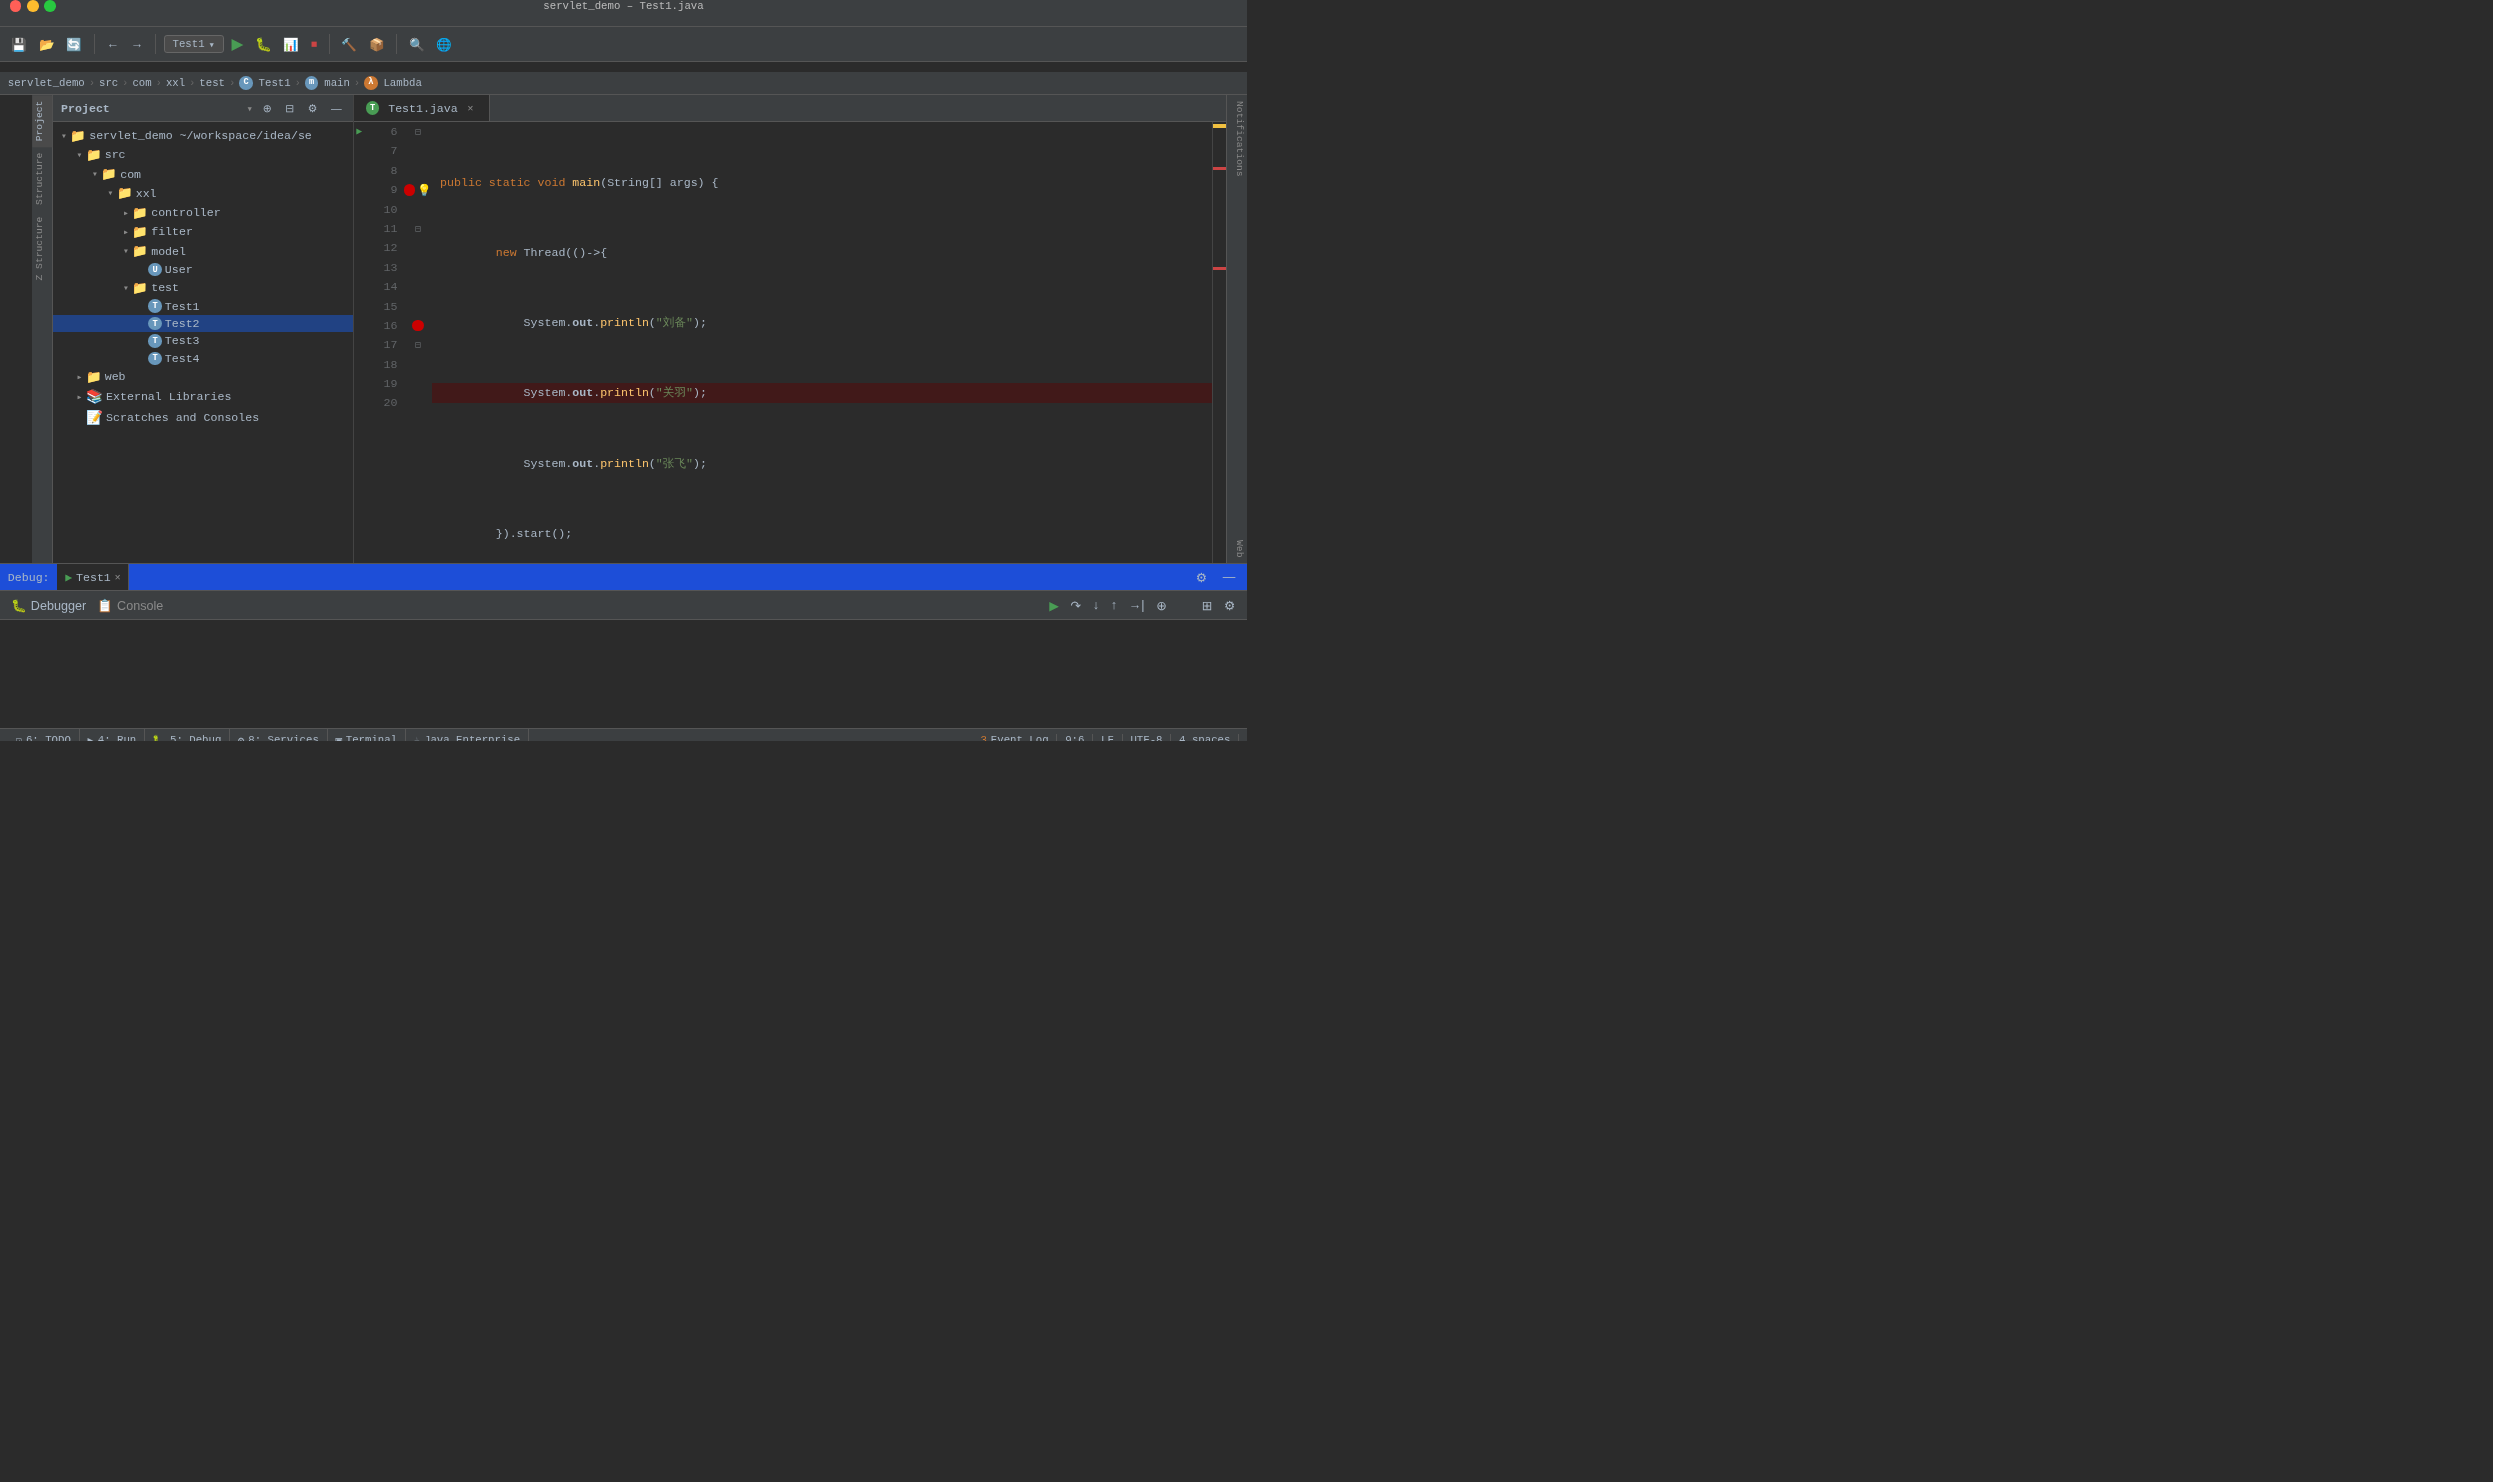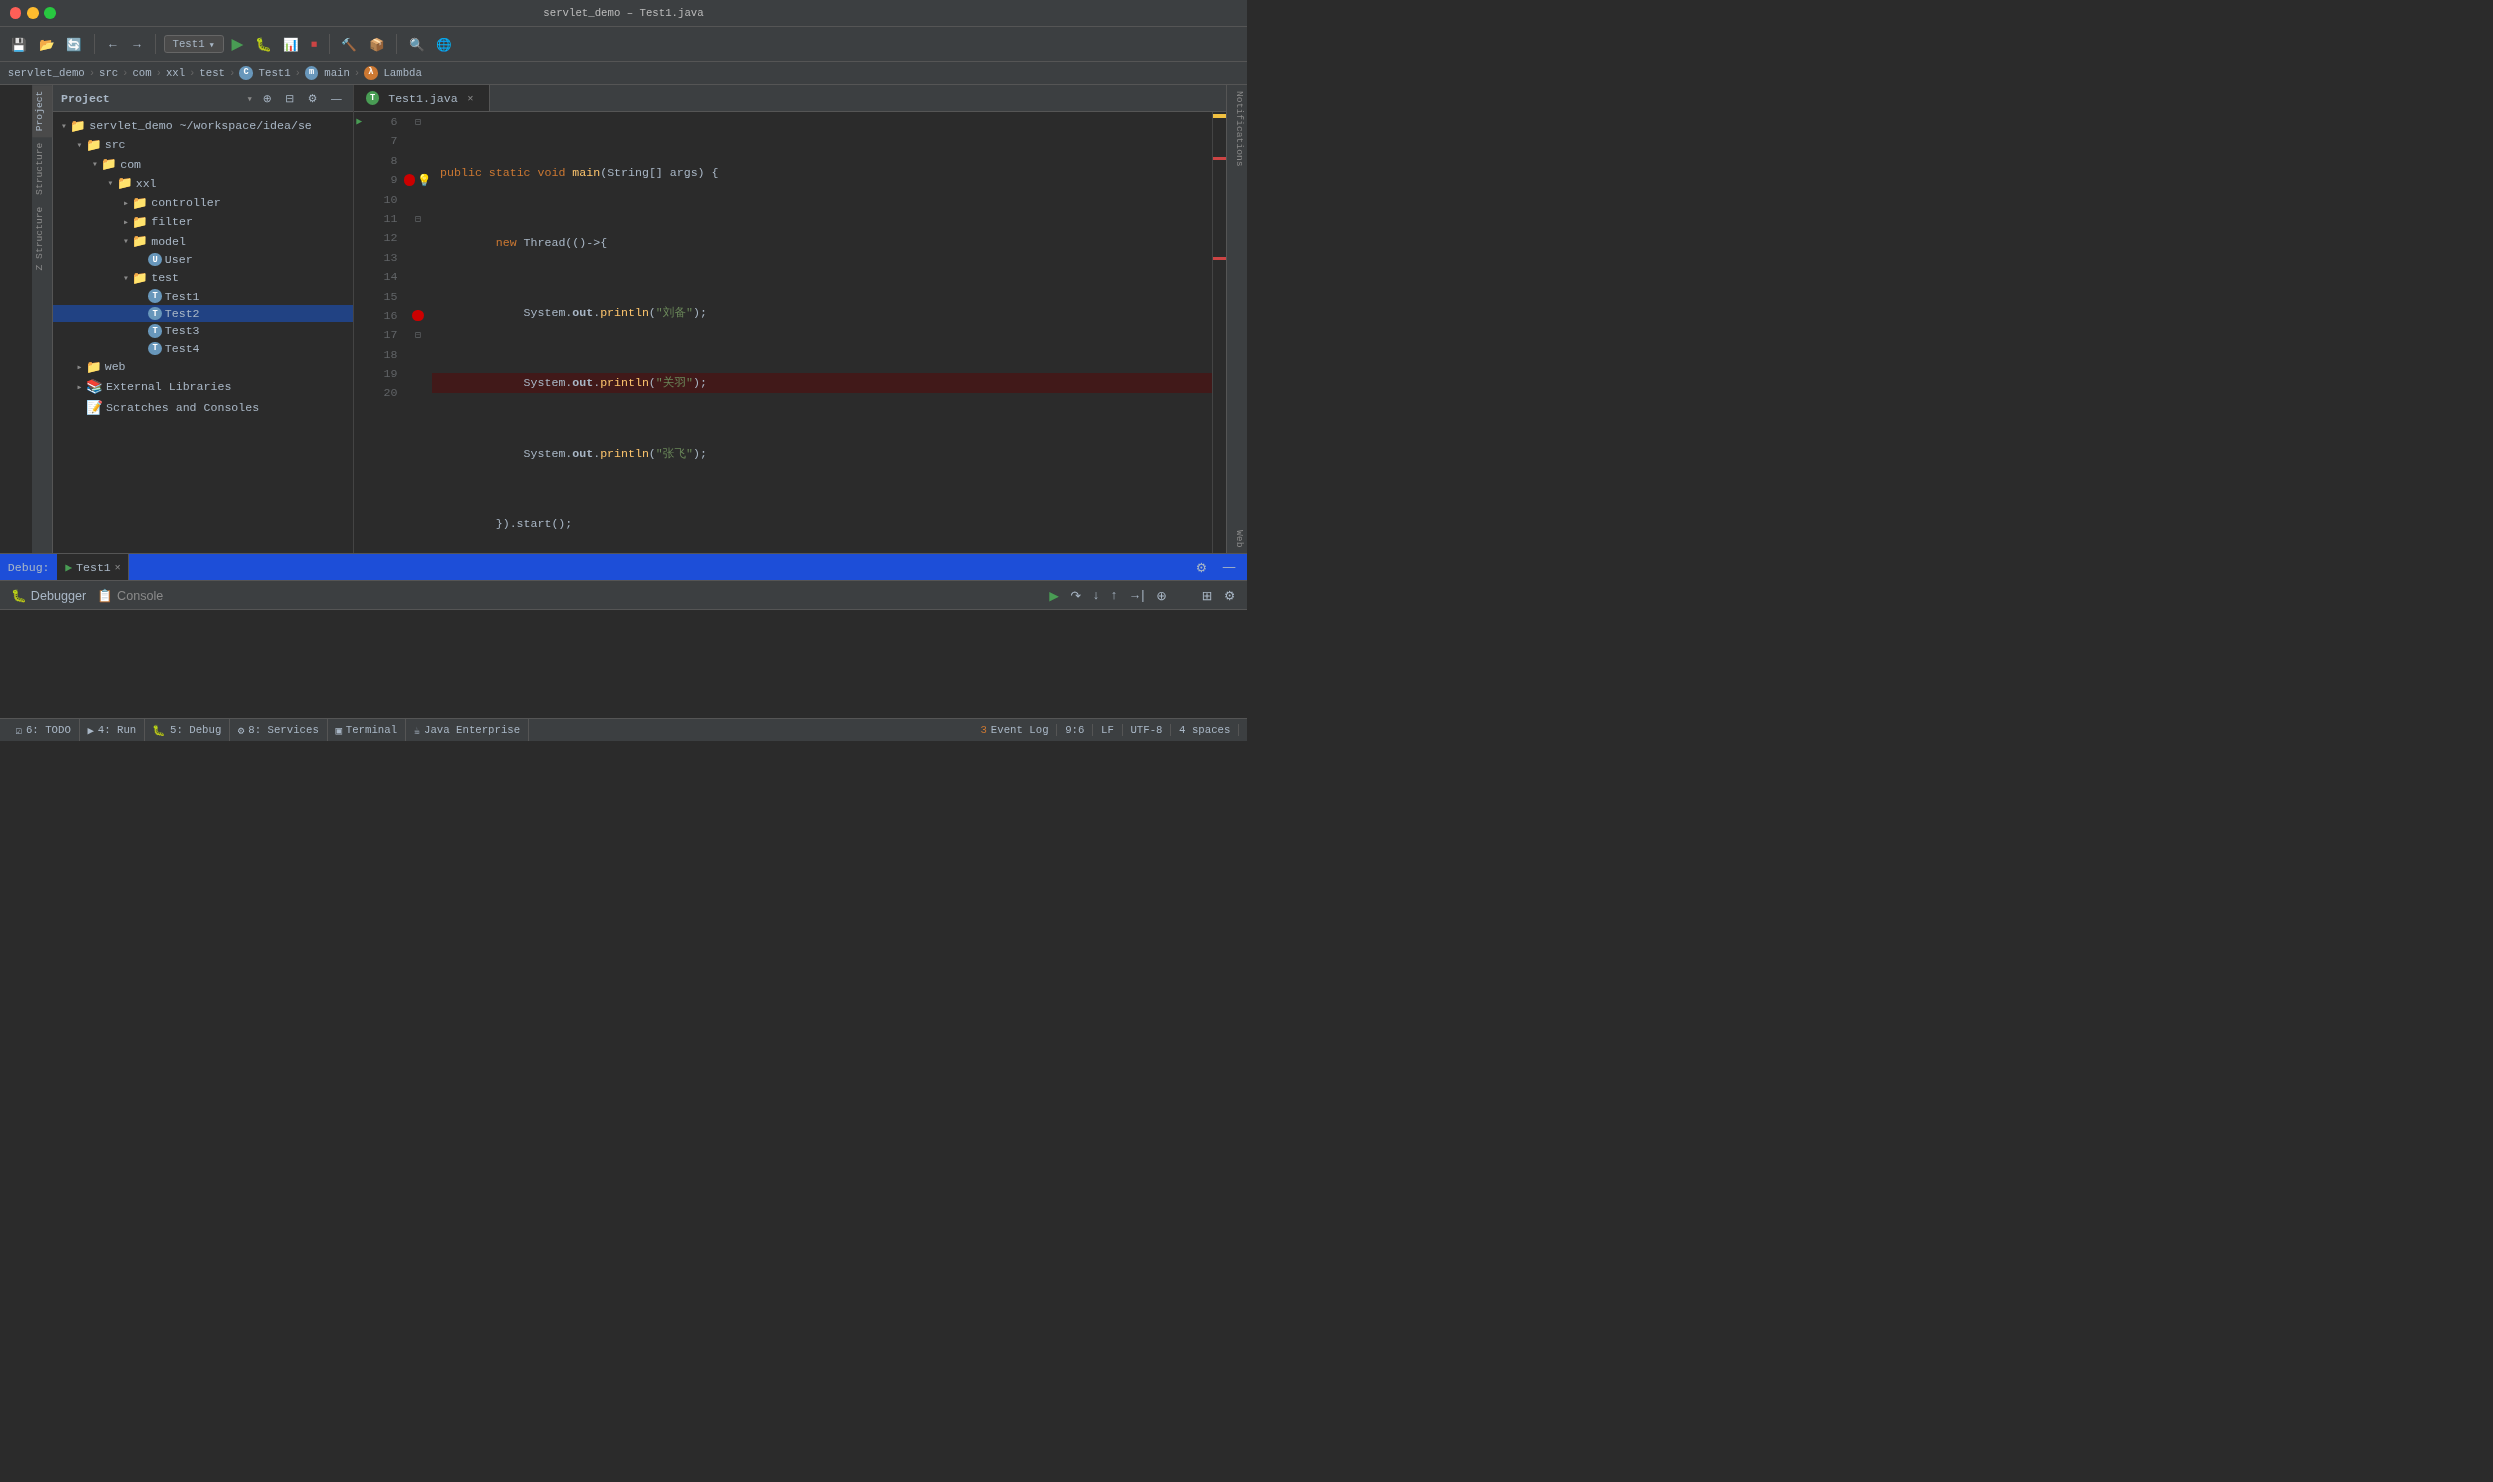"servlet_demo – Test1.java" .title-bar { align-items: center -> flex-start }
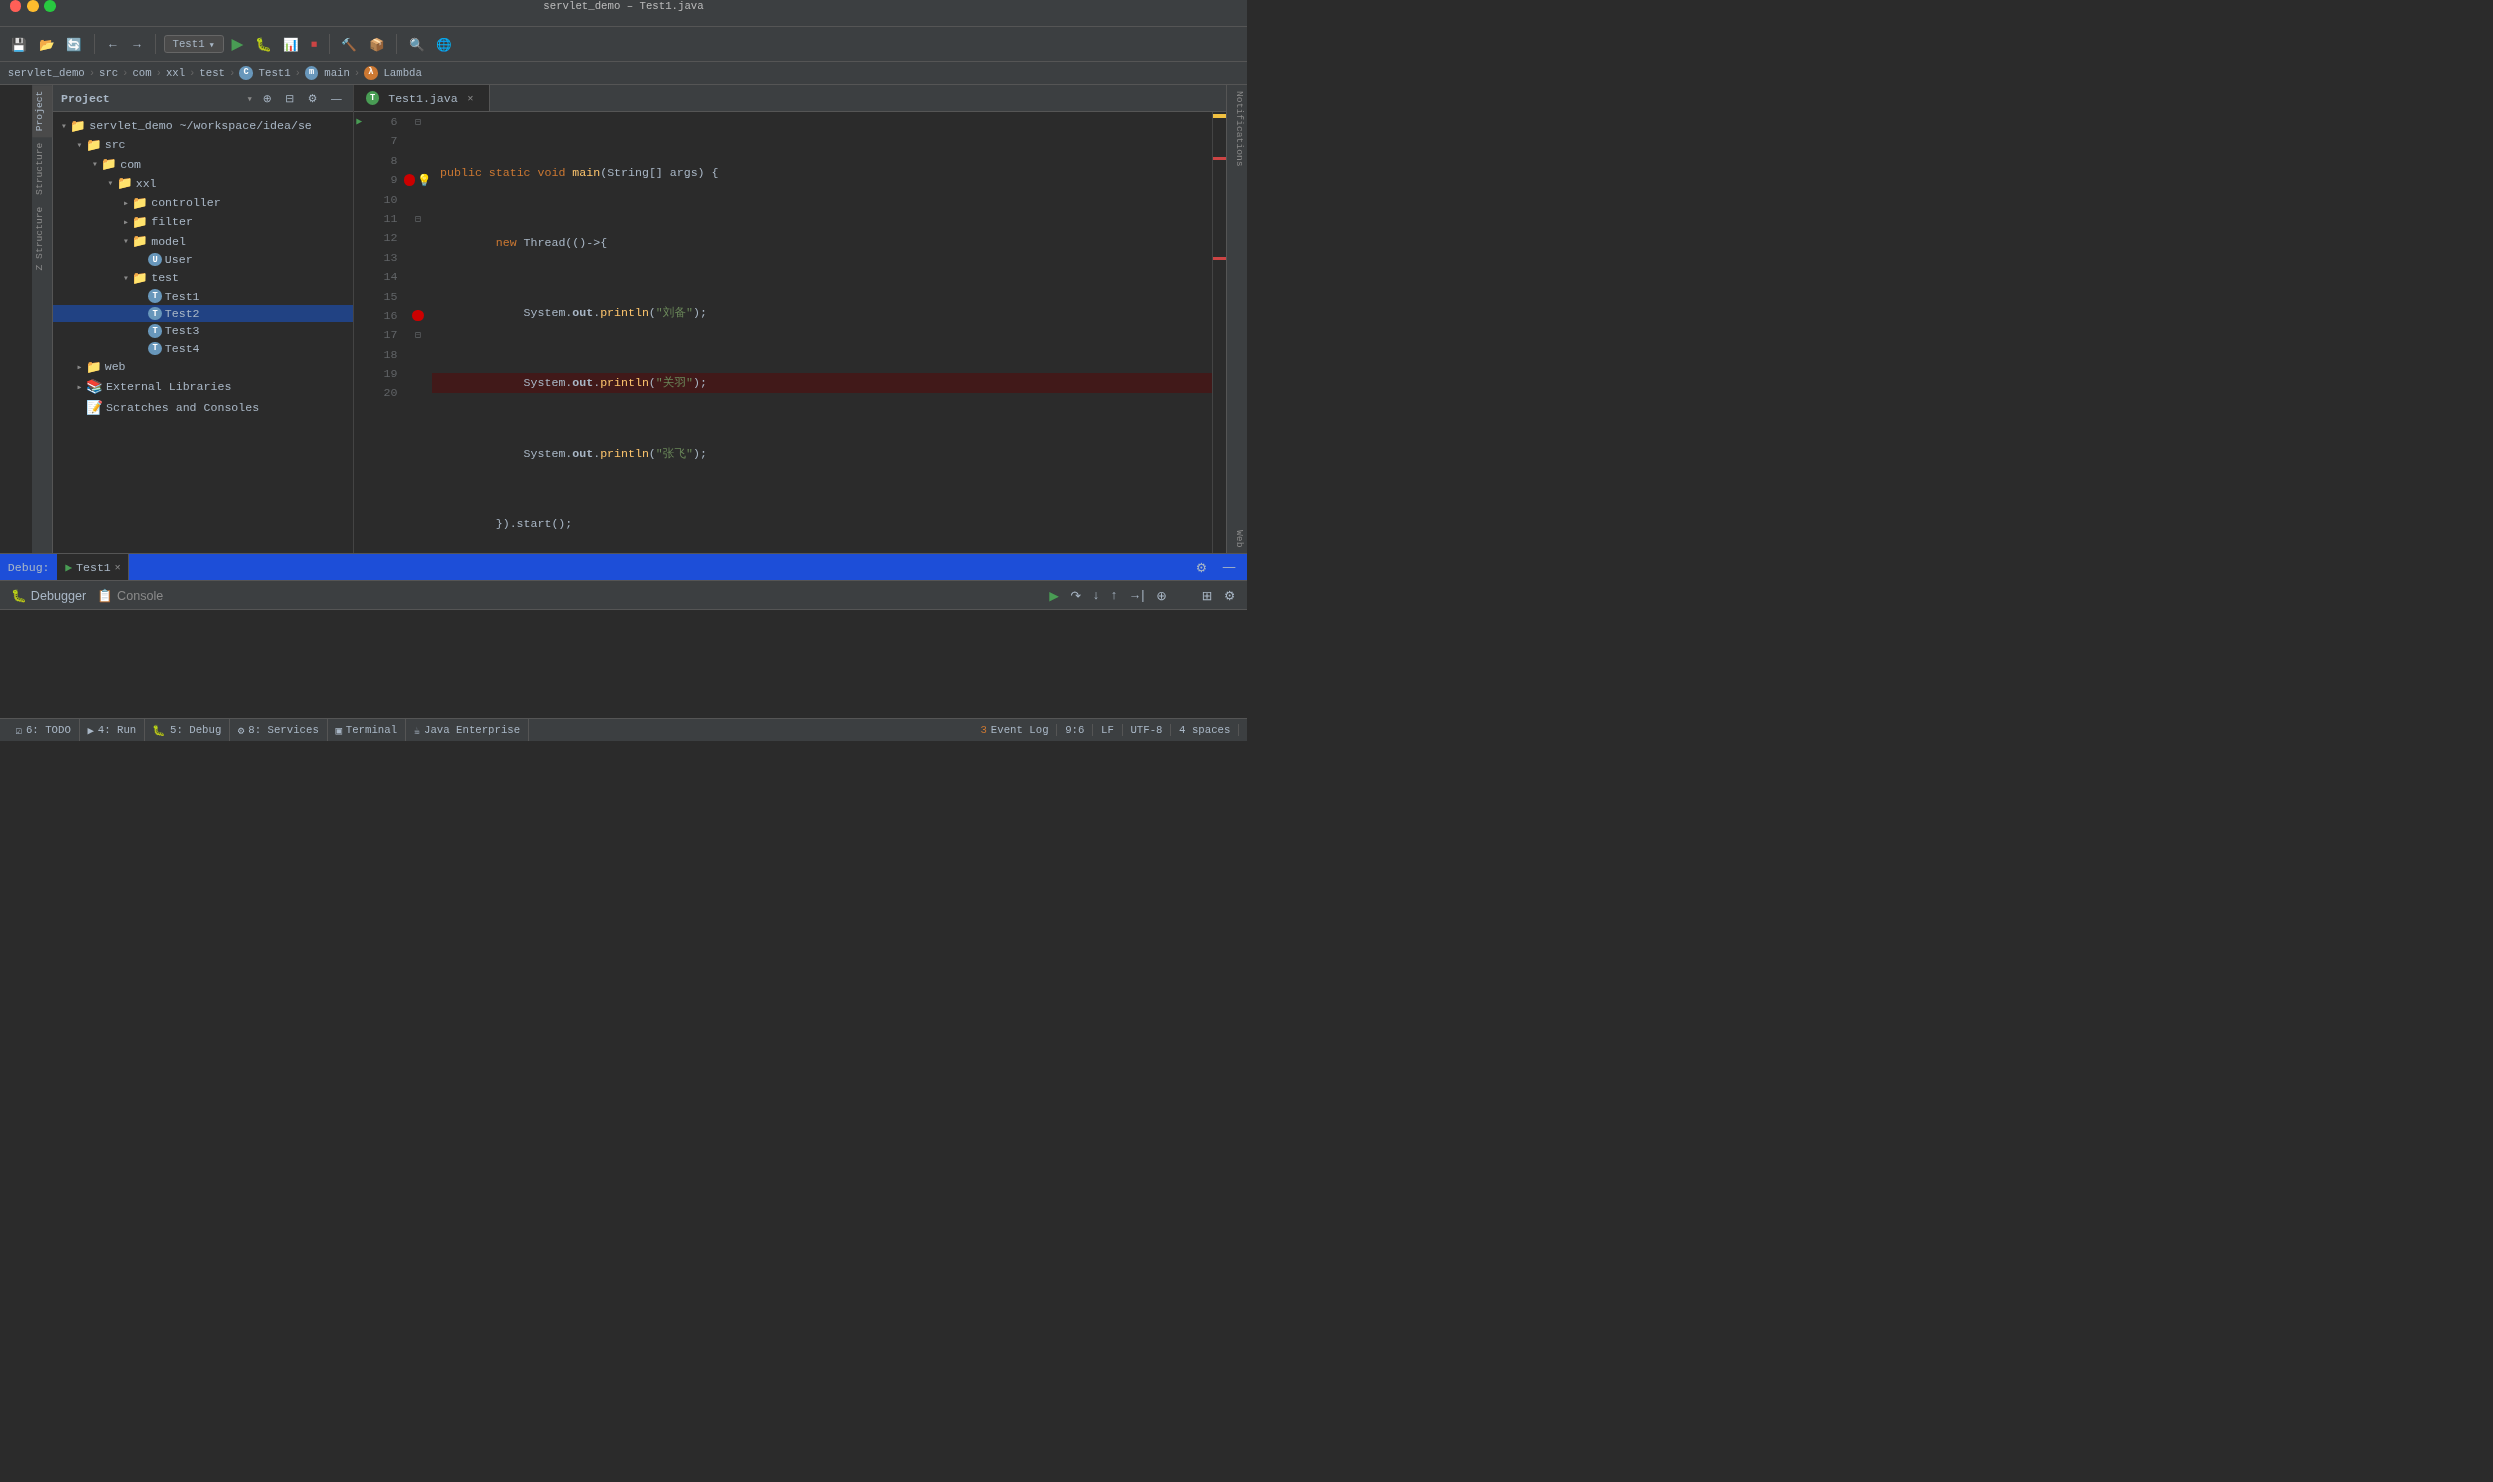"servlet_demo" .breadcrumb { margin-top: none -> 10px }
